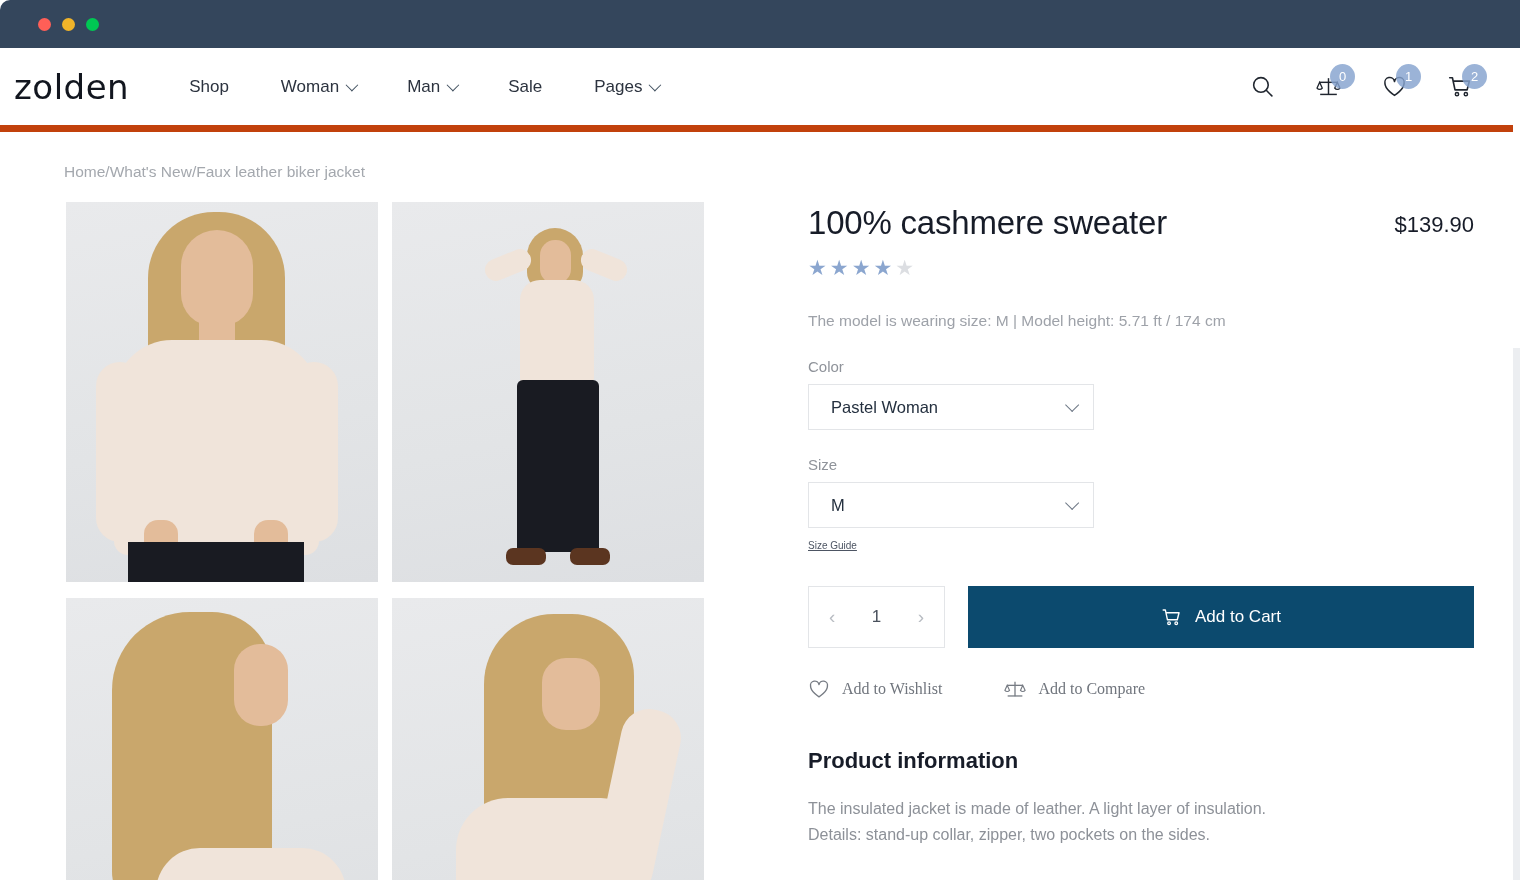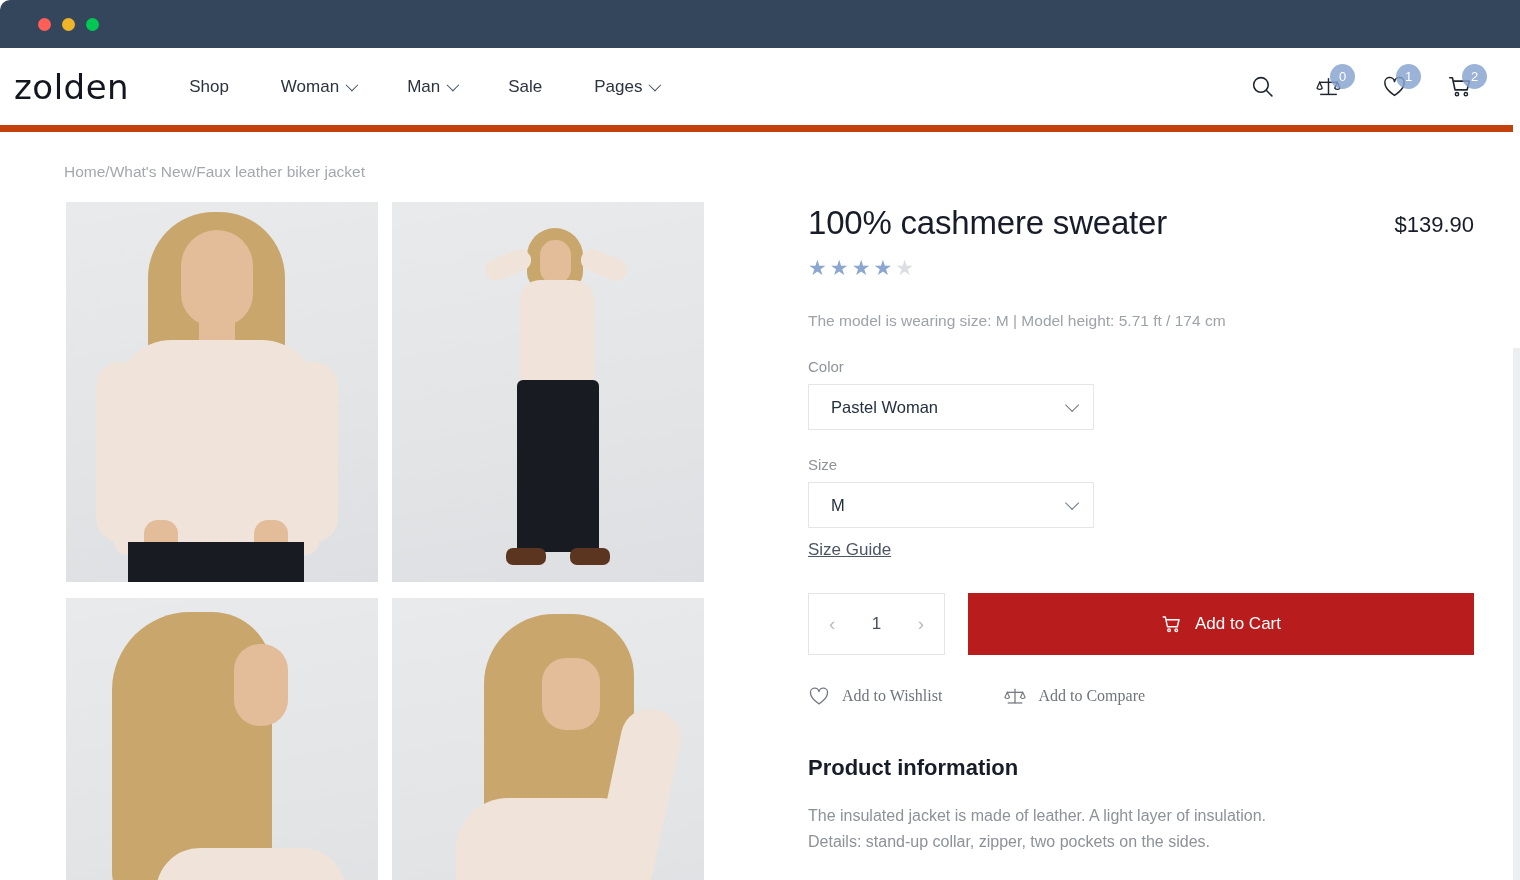"Size Guide" .size-guide { font-size: 17px -> 10px }
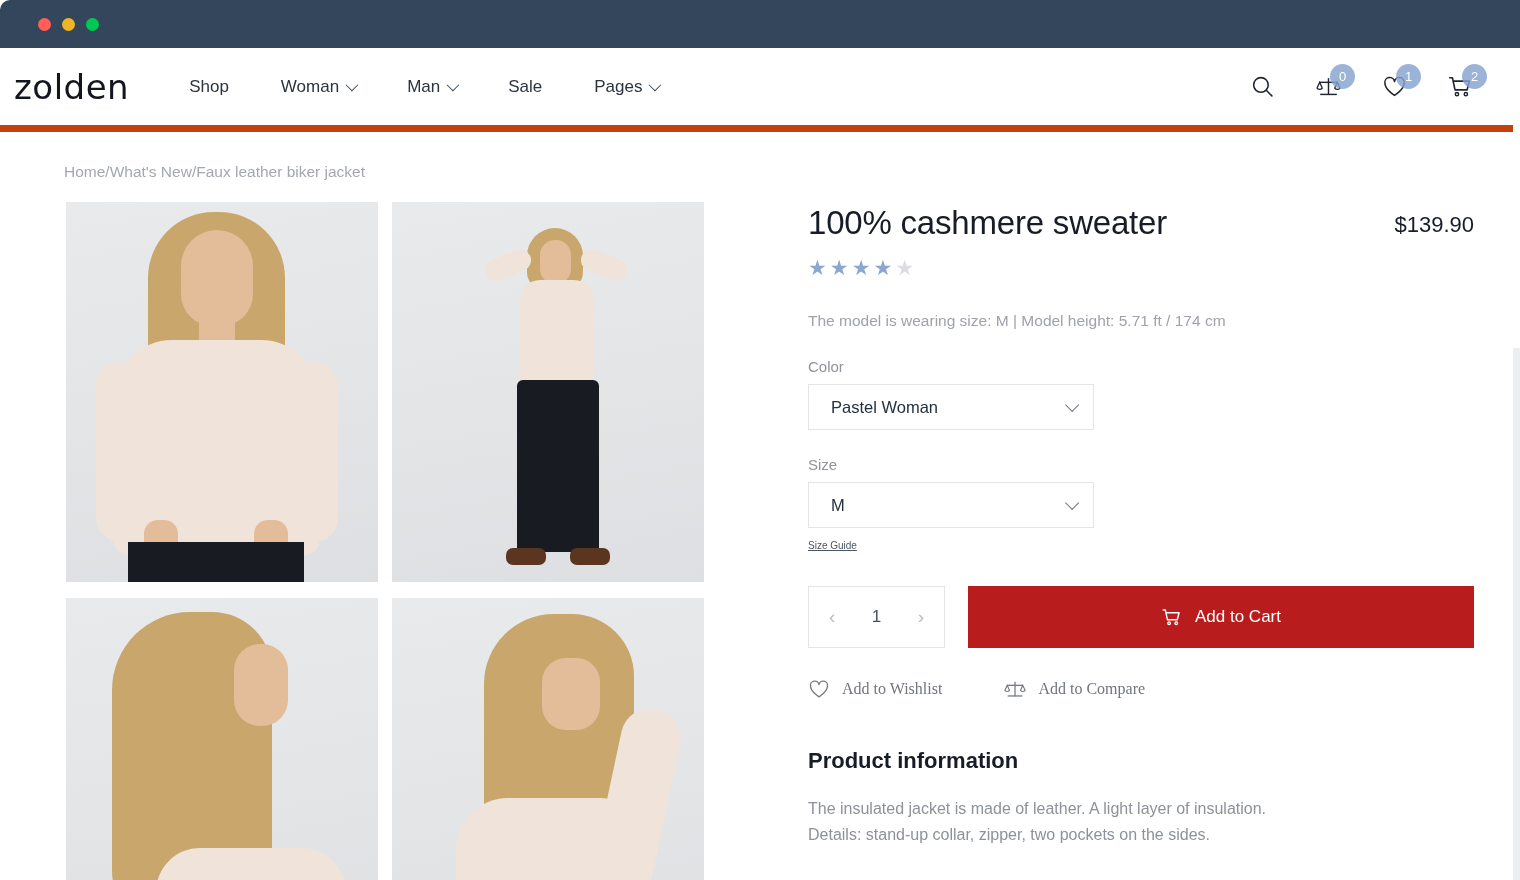"Add to Cart" .cart-btn { background: #b91c1c -> #0c4a6e }
